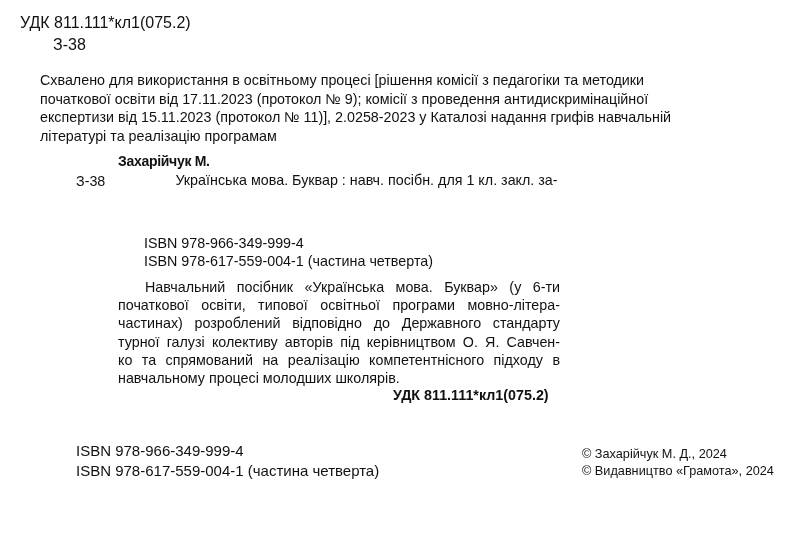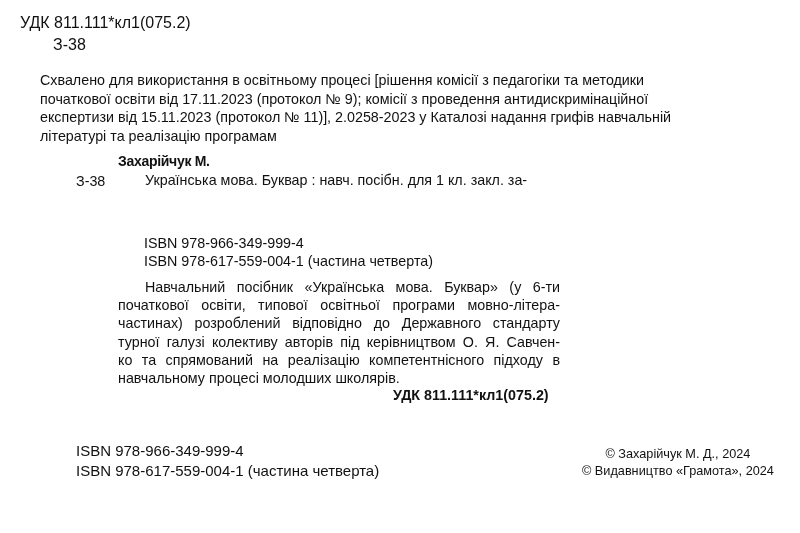"Українська мова. Буквар : навч." .bib .indent { text-align: none -> center }
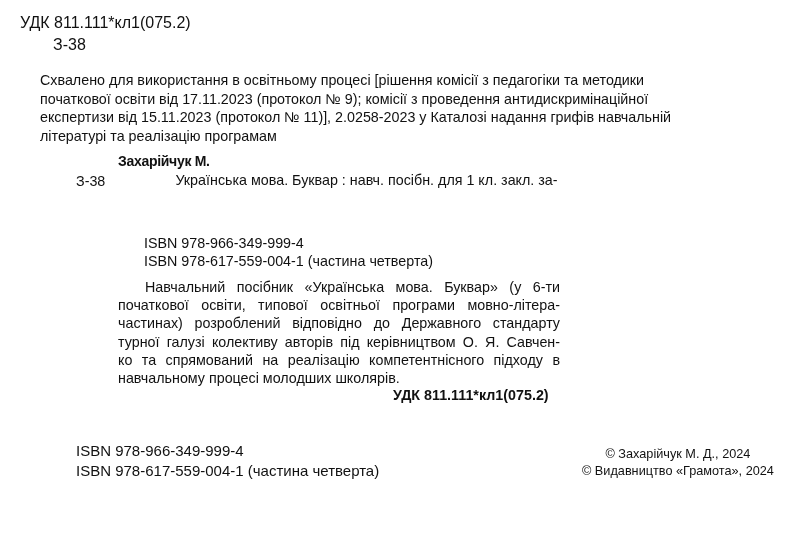"© Захарійчук М. Д., 2024" .copyright { text-align: center -> none }
